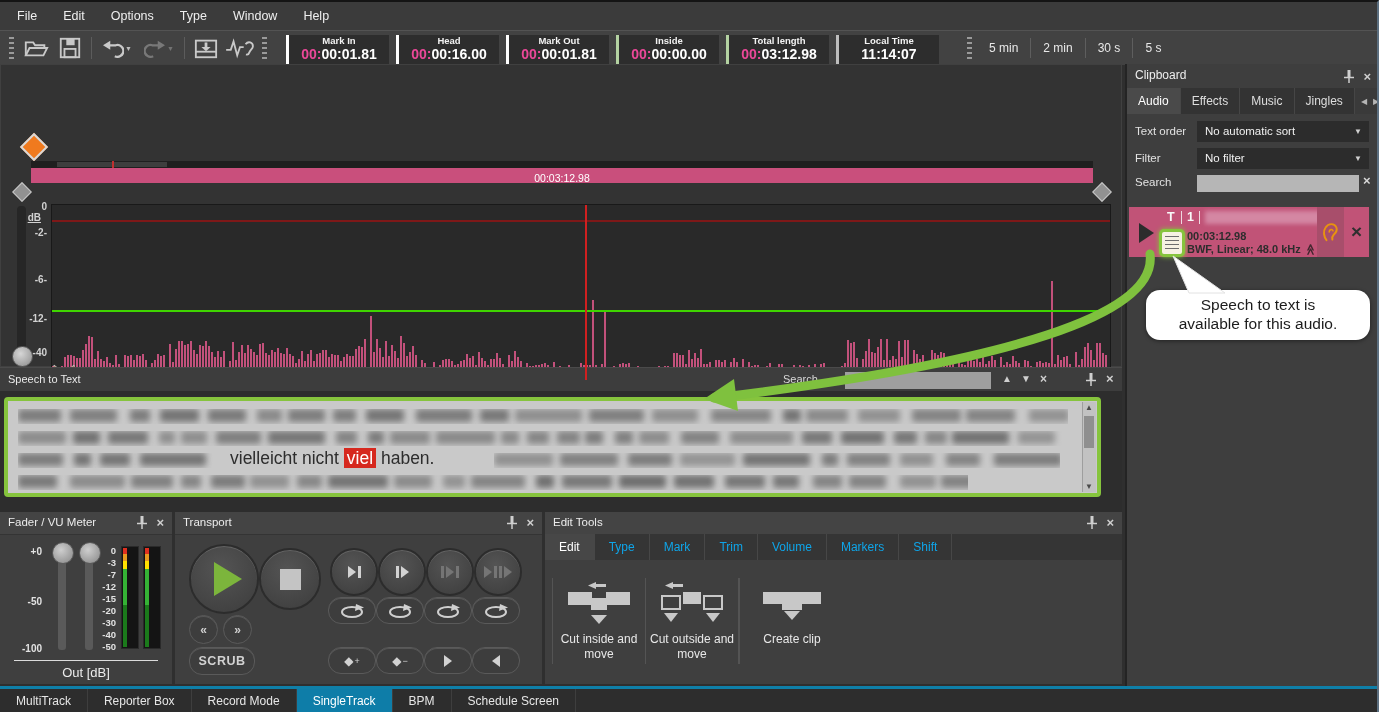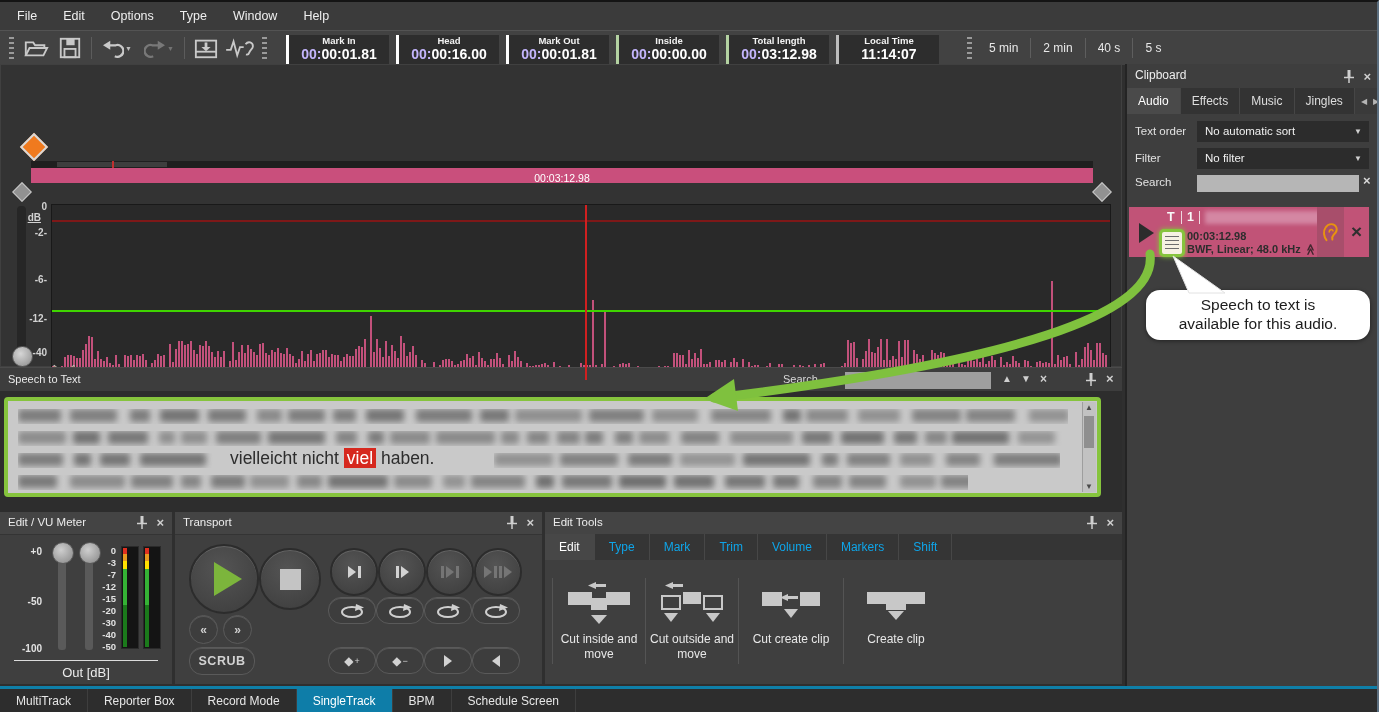"00:" .tf-pre { color: #c4b5fd -> #ec4899 }
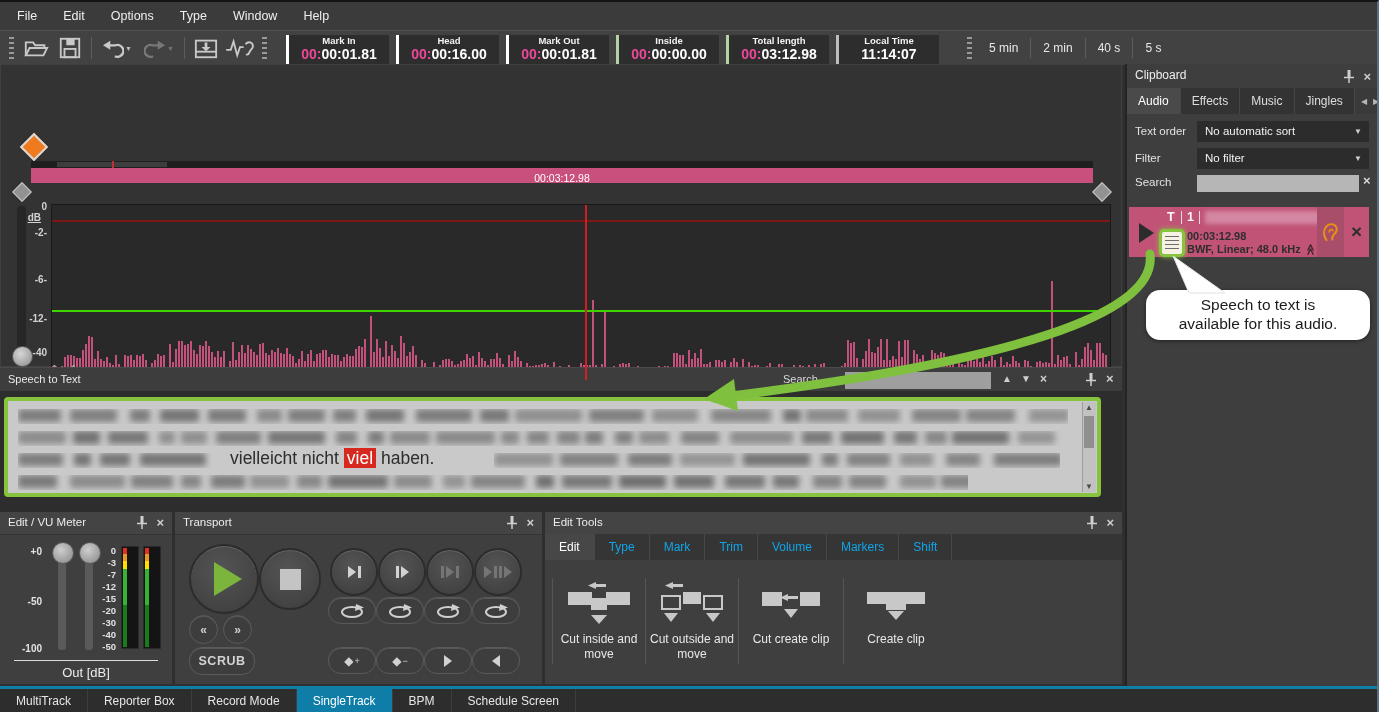"40 s" span.zbtn { text: 40 -> 30 }
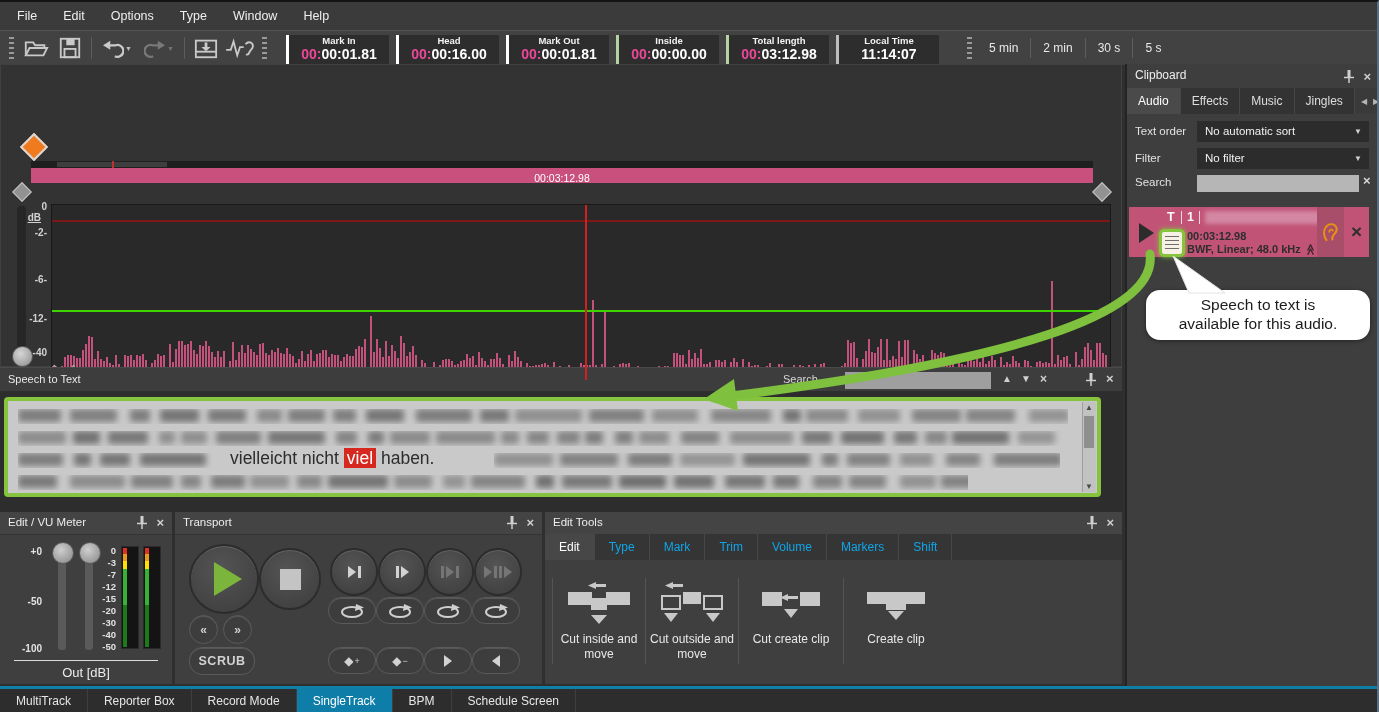"Edit / VU Meter" span.p-title { text: Edit -> Fader }
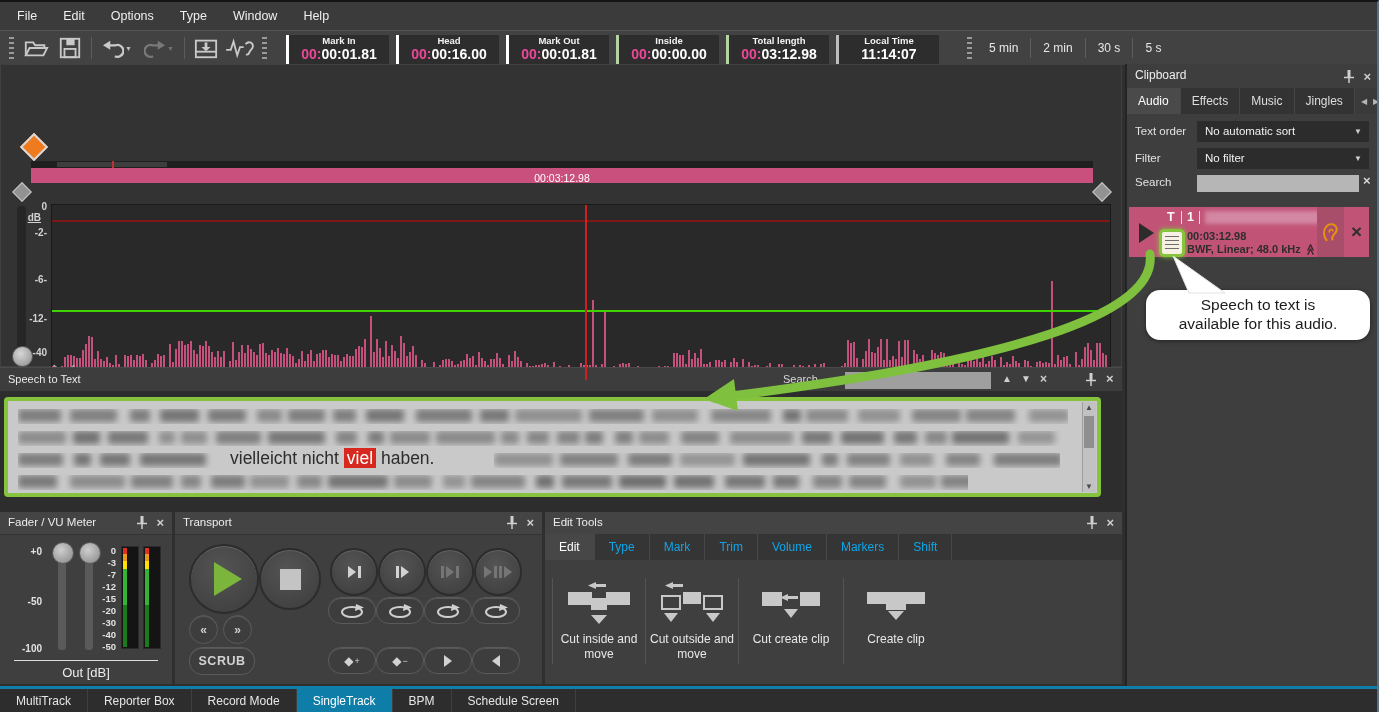"Cut create clip" div.tool { html: <div> <div> <svg> <g> <rect></rect> <rect></rect> <rect></rect> <polygon></polygon> <polygon></polygon> </g> </svg> </div> <div>Cut create clip</div> </div> -> none }
